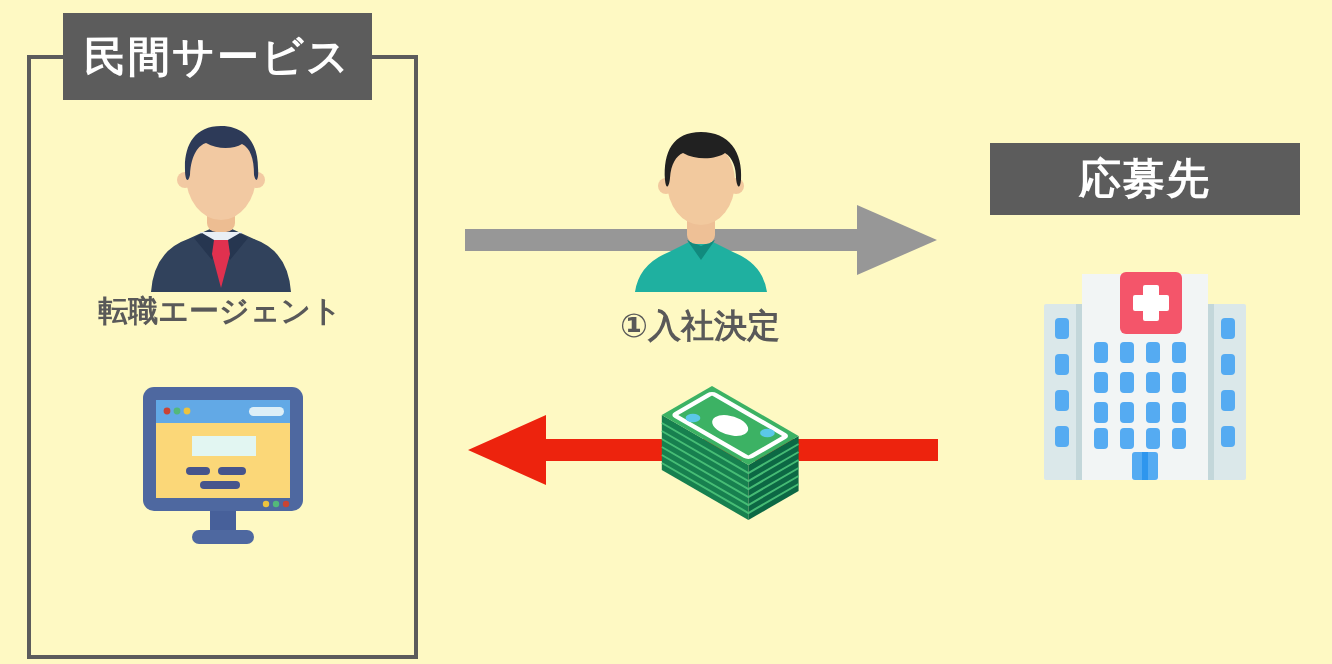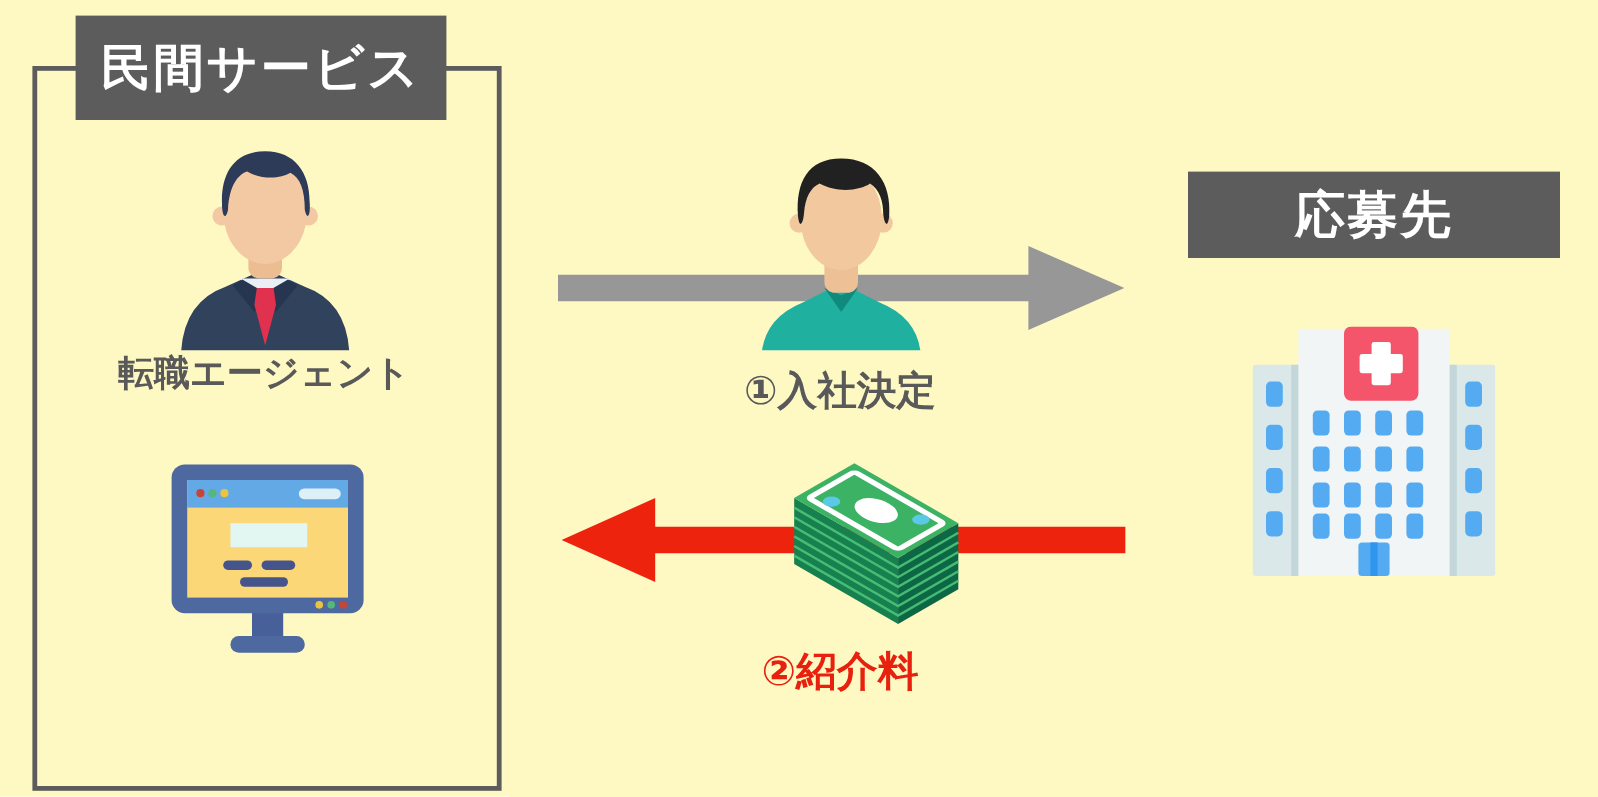"②紹介料" div.abs { html: <div>②紹介料</div> -> none }
